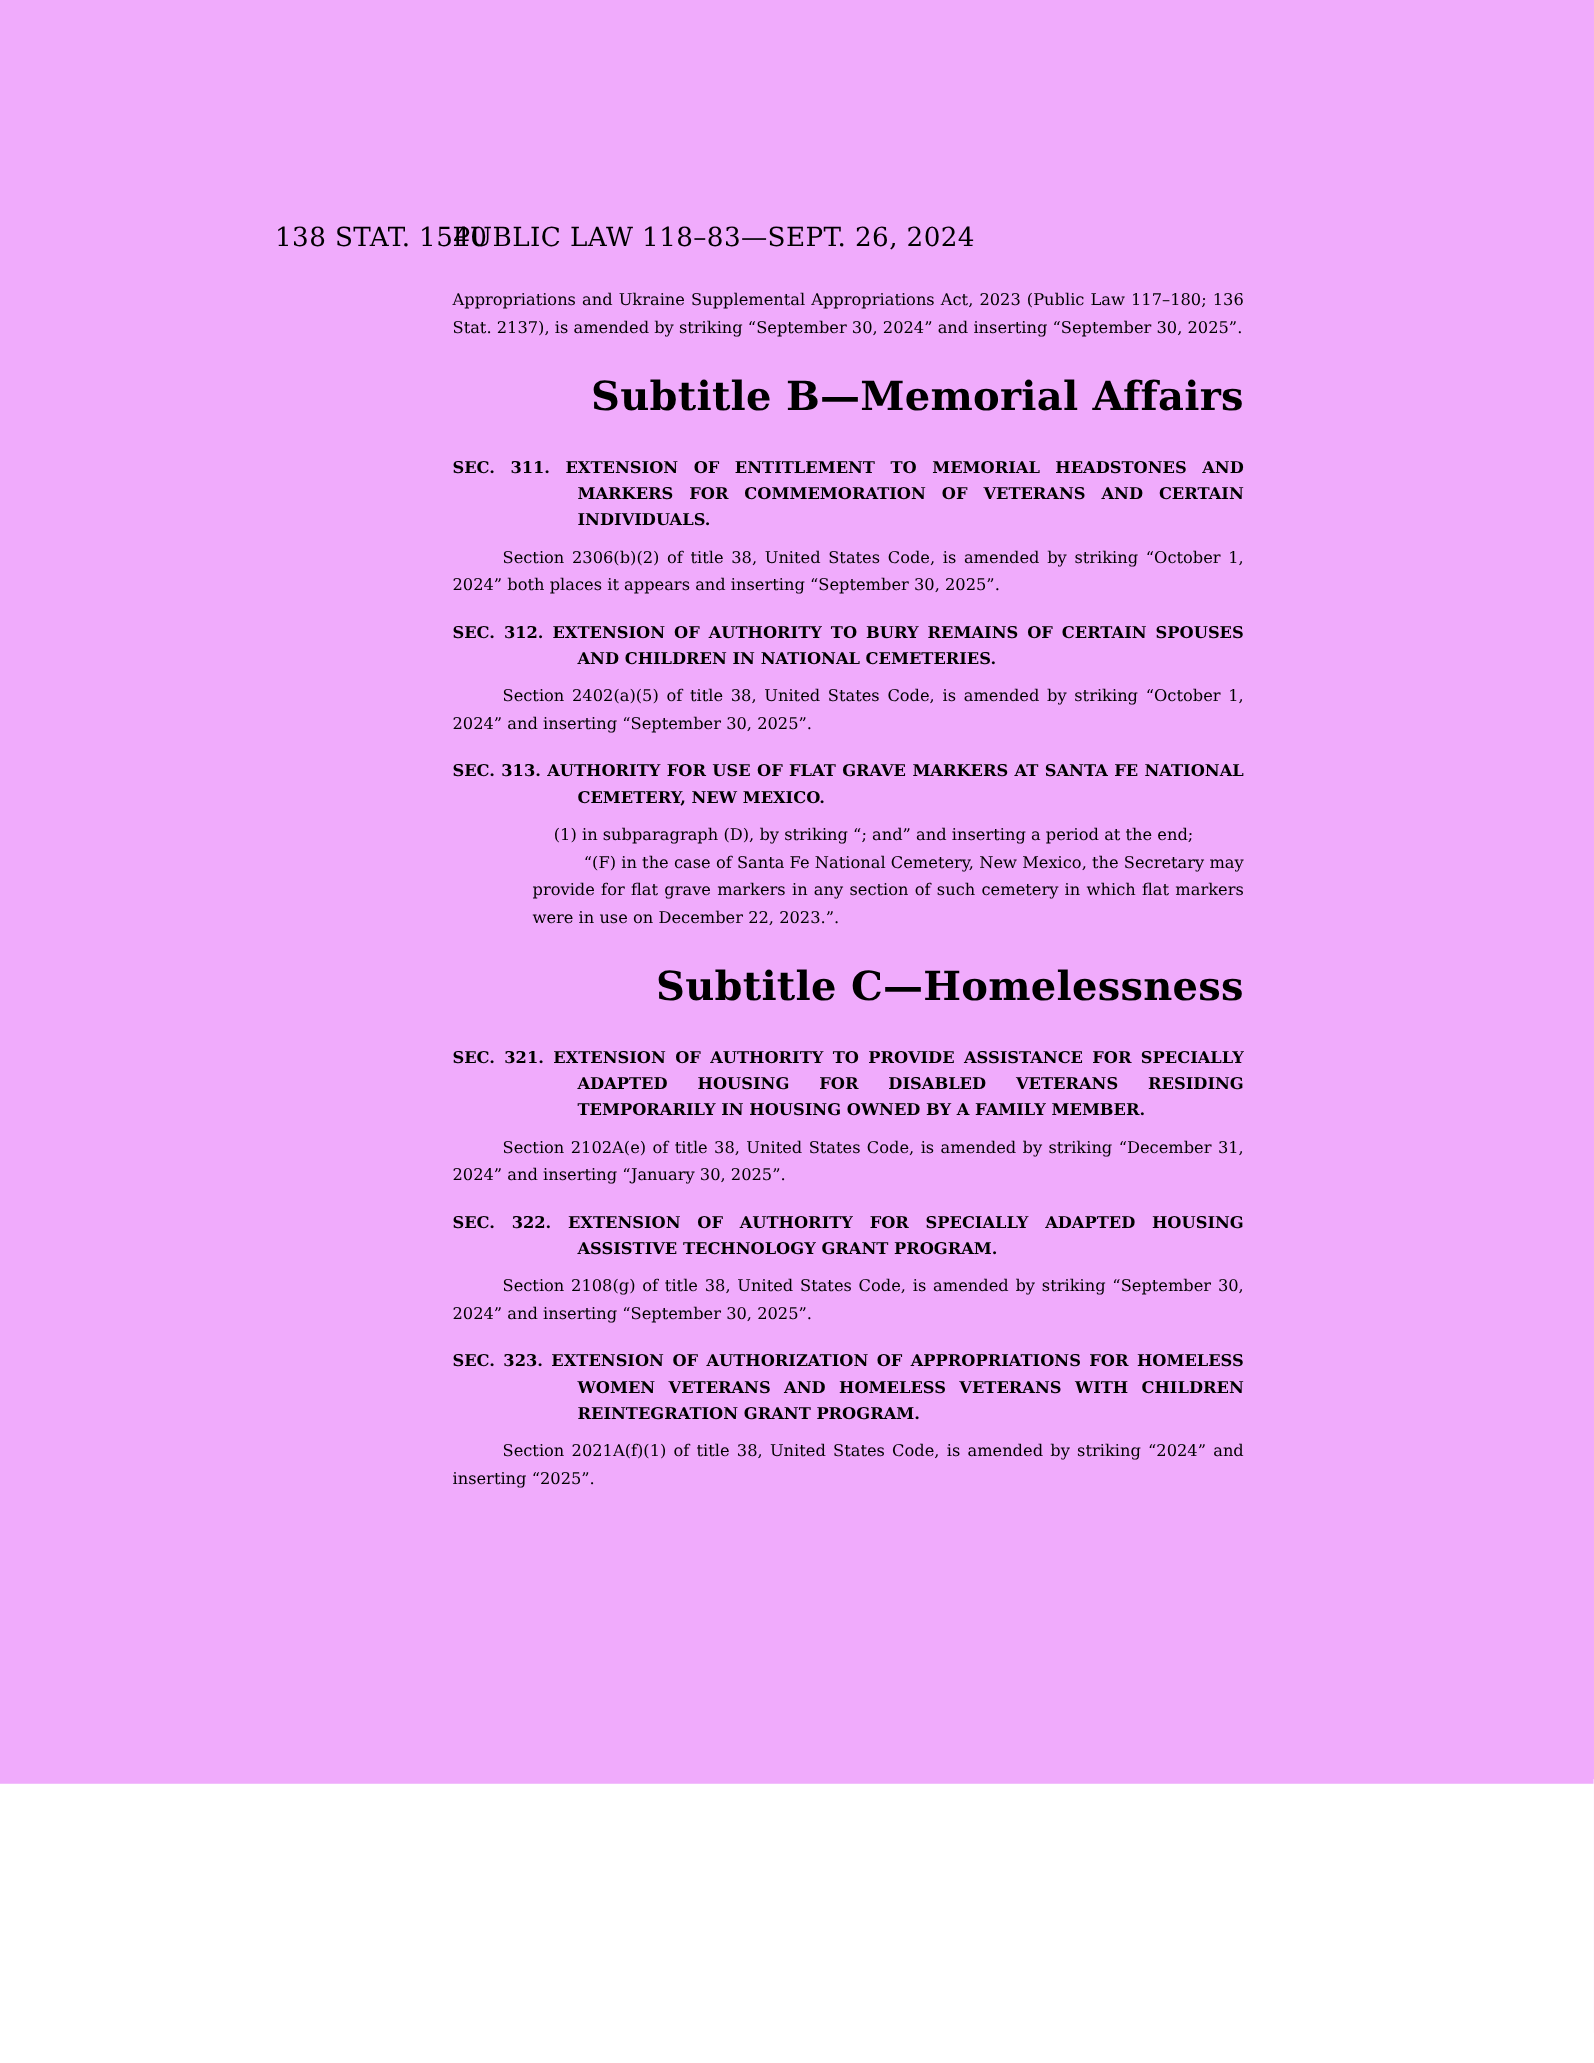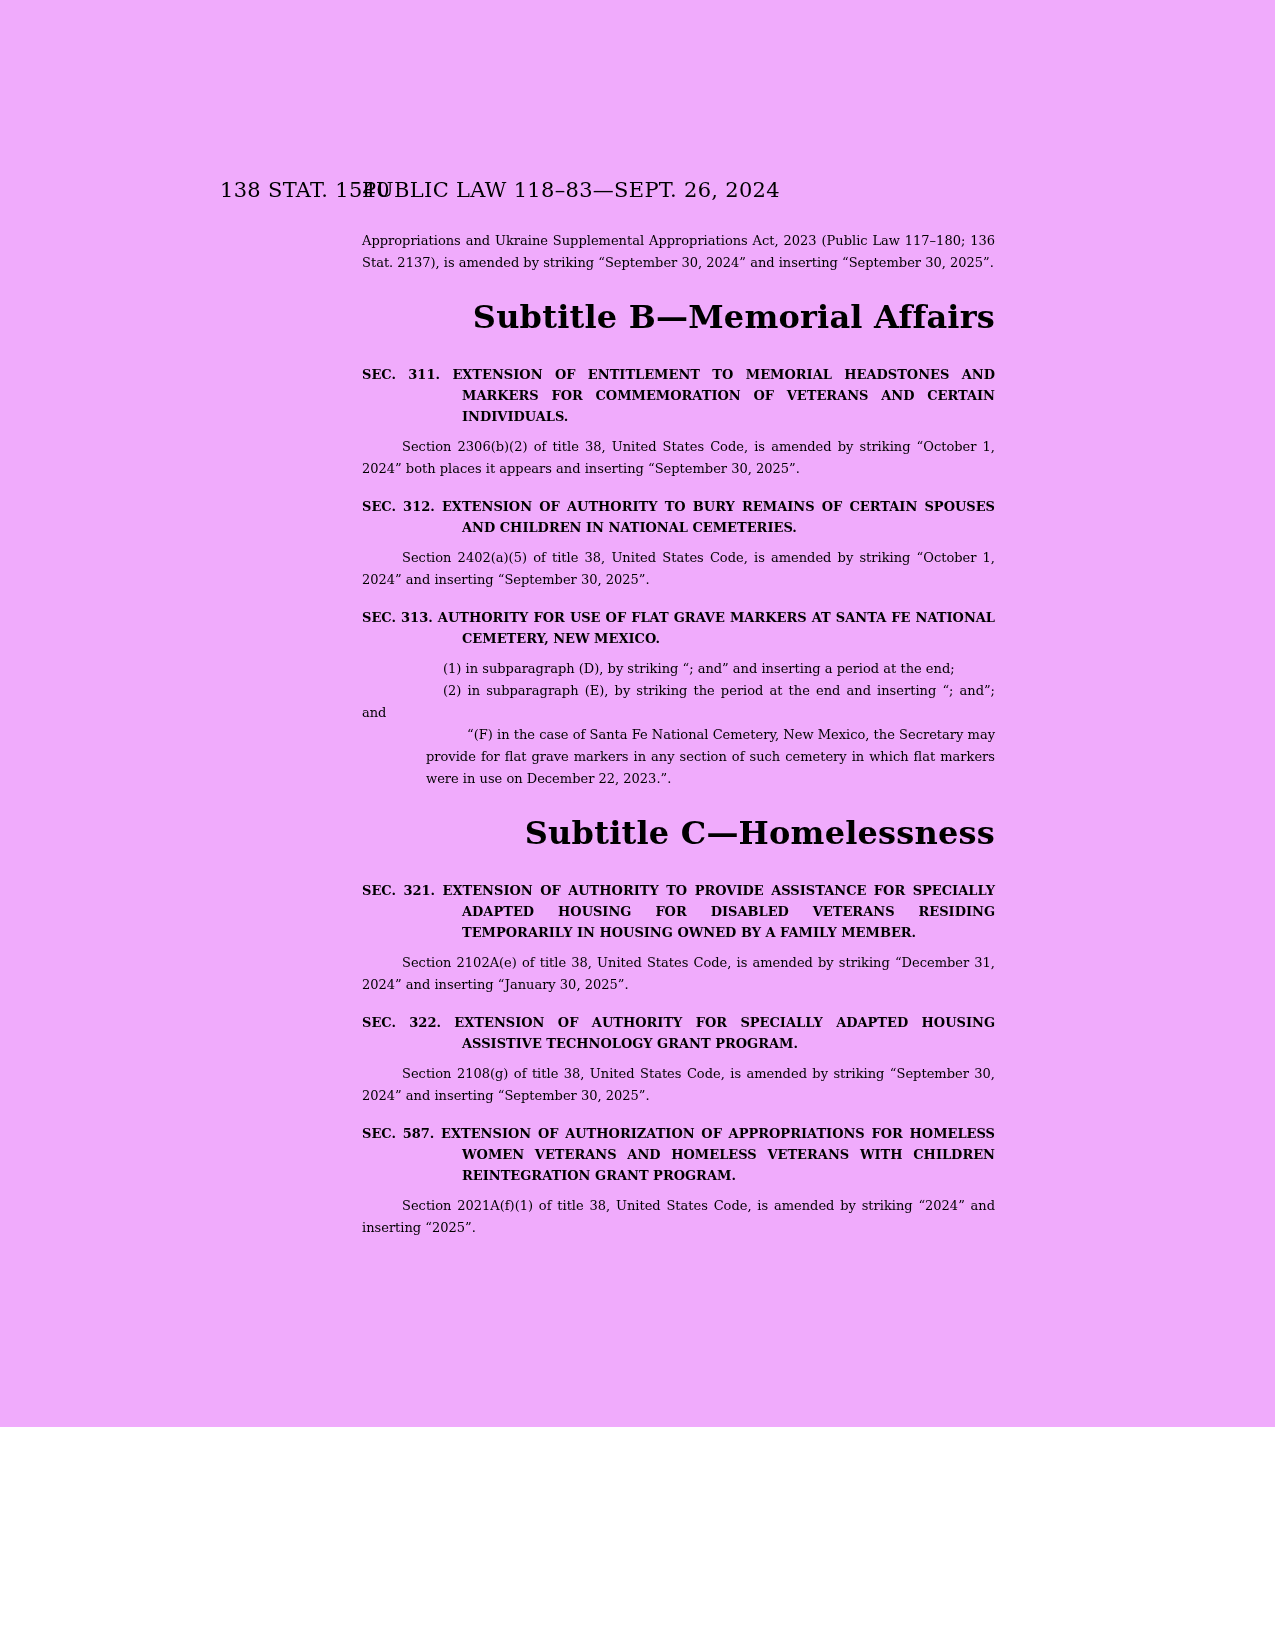"(2) in subparagraph (E), by" p.body { html: <p>(2) in subparagraph (E), by striking the period at the end and inserting “; and”; and</p> -> none }
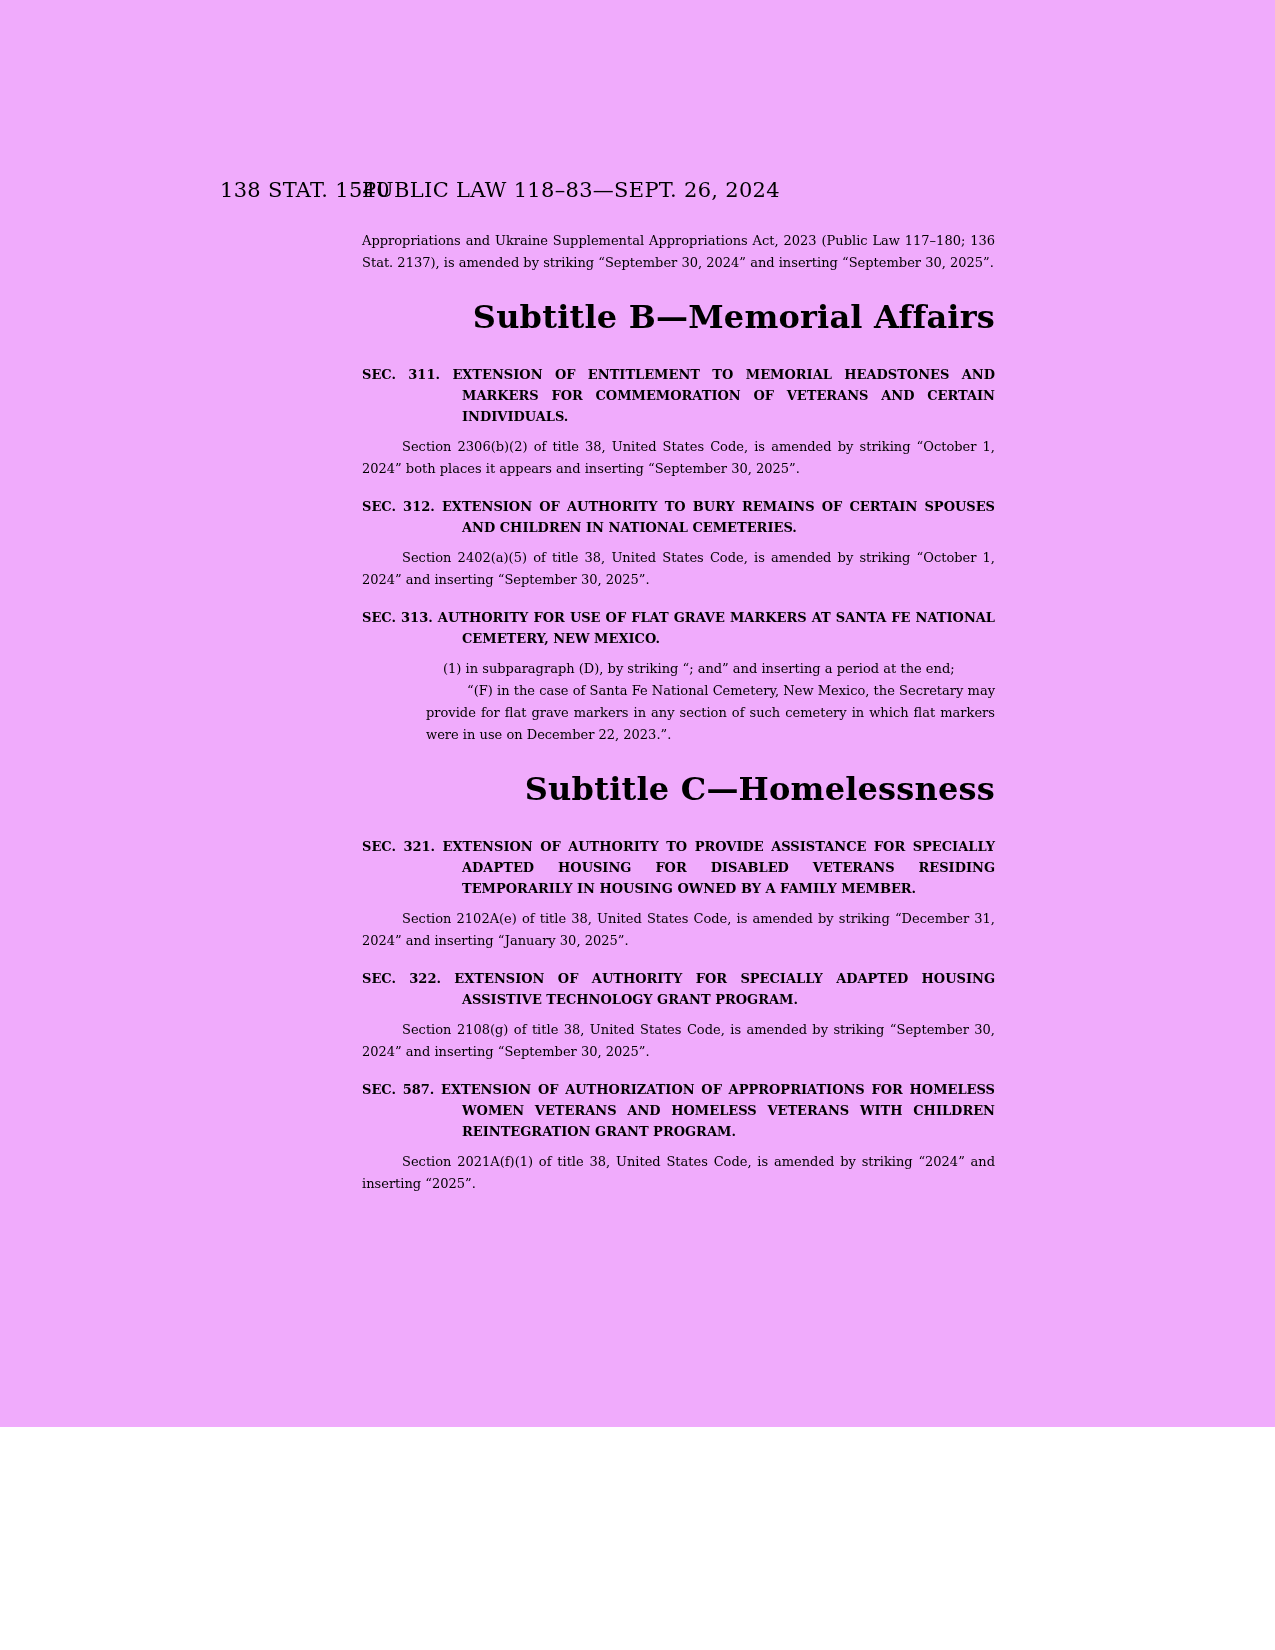"SEC. 587. EXTENSION OF AUTHORIZATION" p.sec-heading { text: 587 -> 323 }
